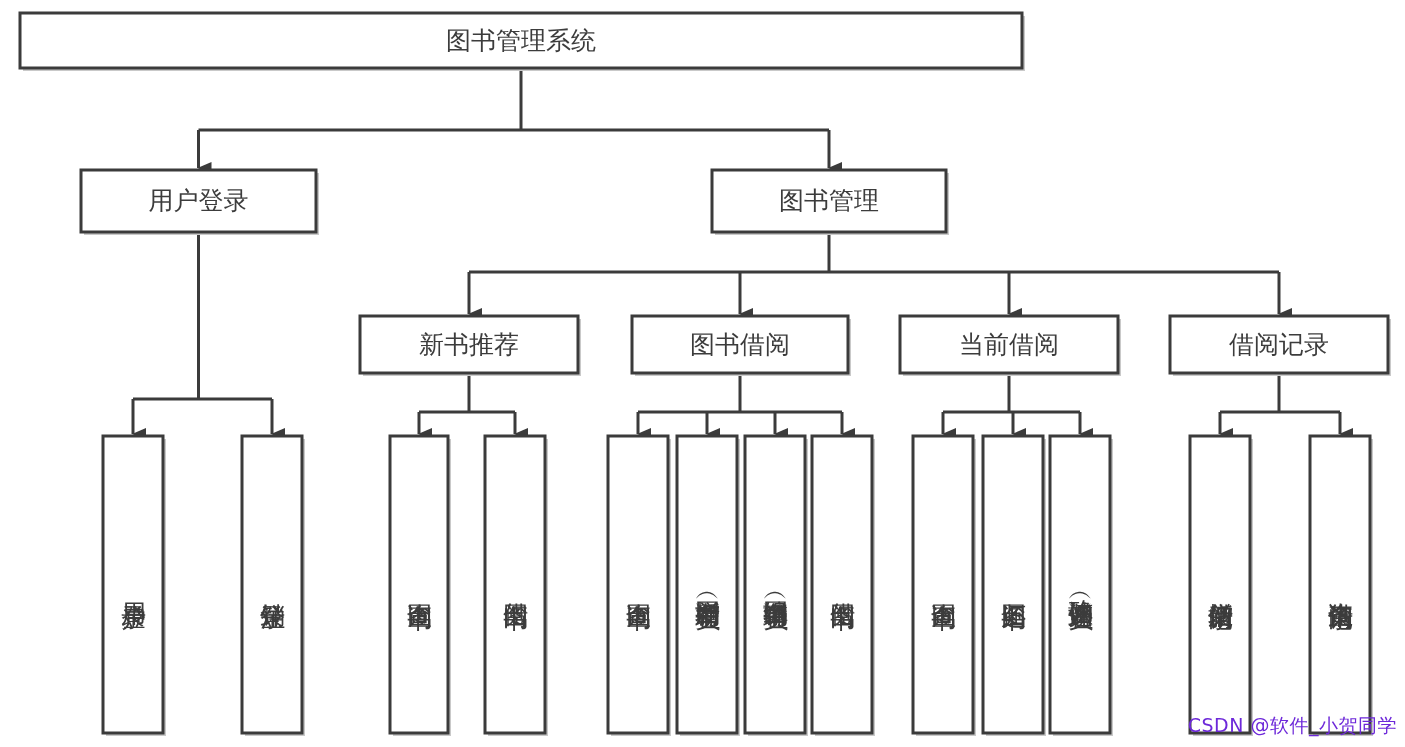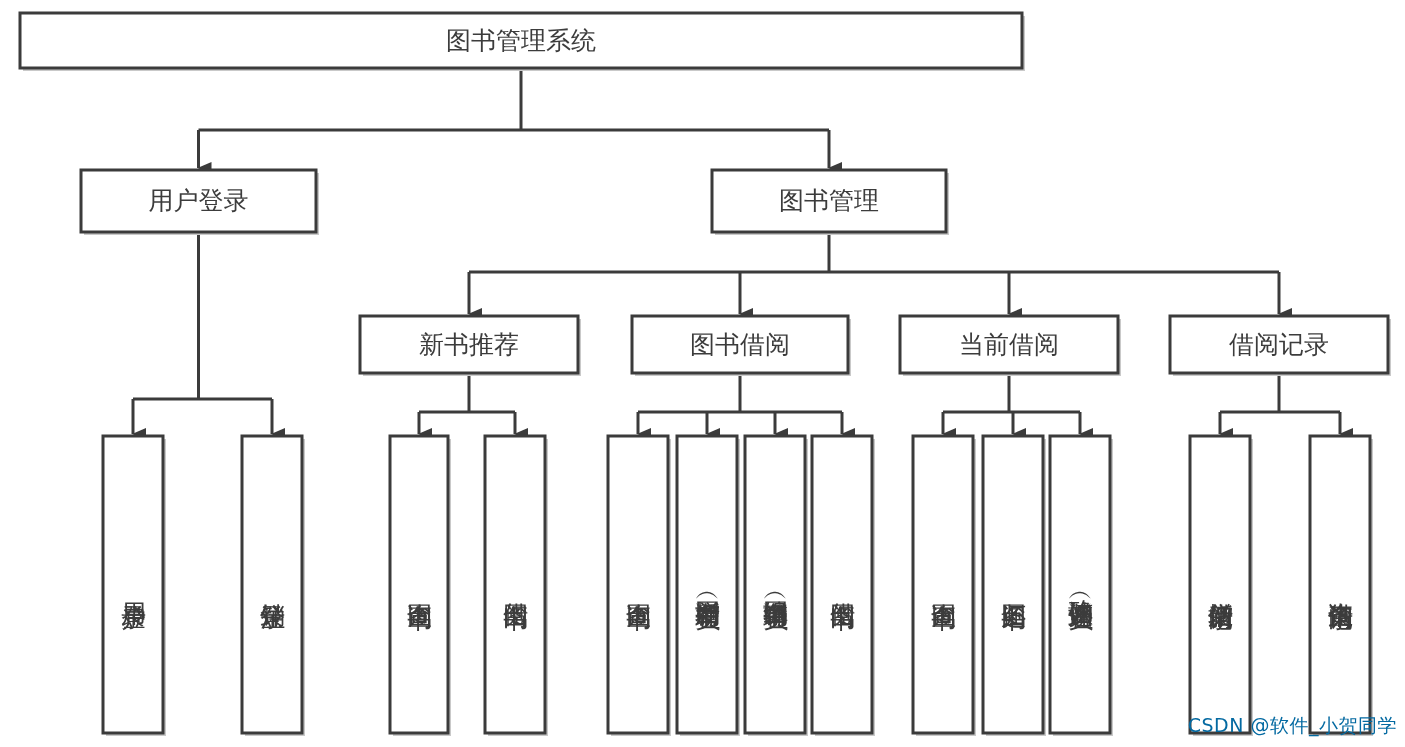"CSDN @软件_小贺同学" .watermark { color: #0369a1 -> #6d28d9 }
